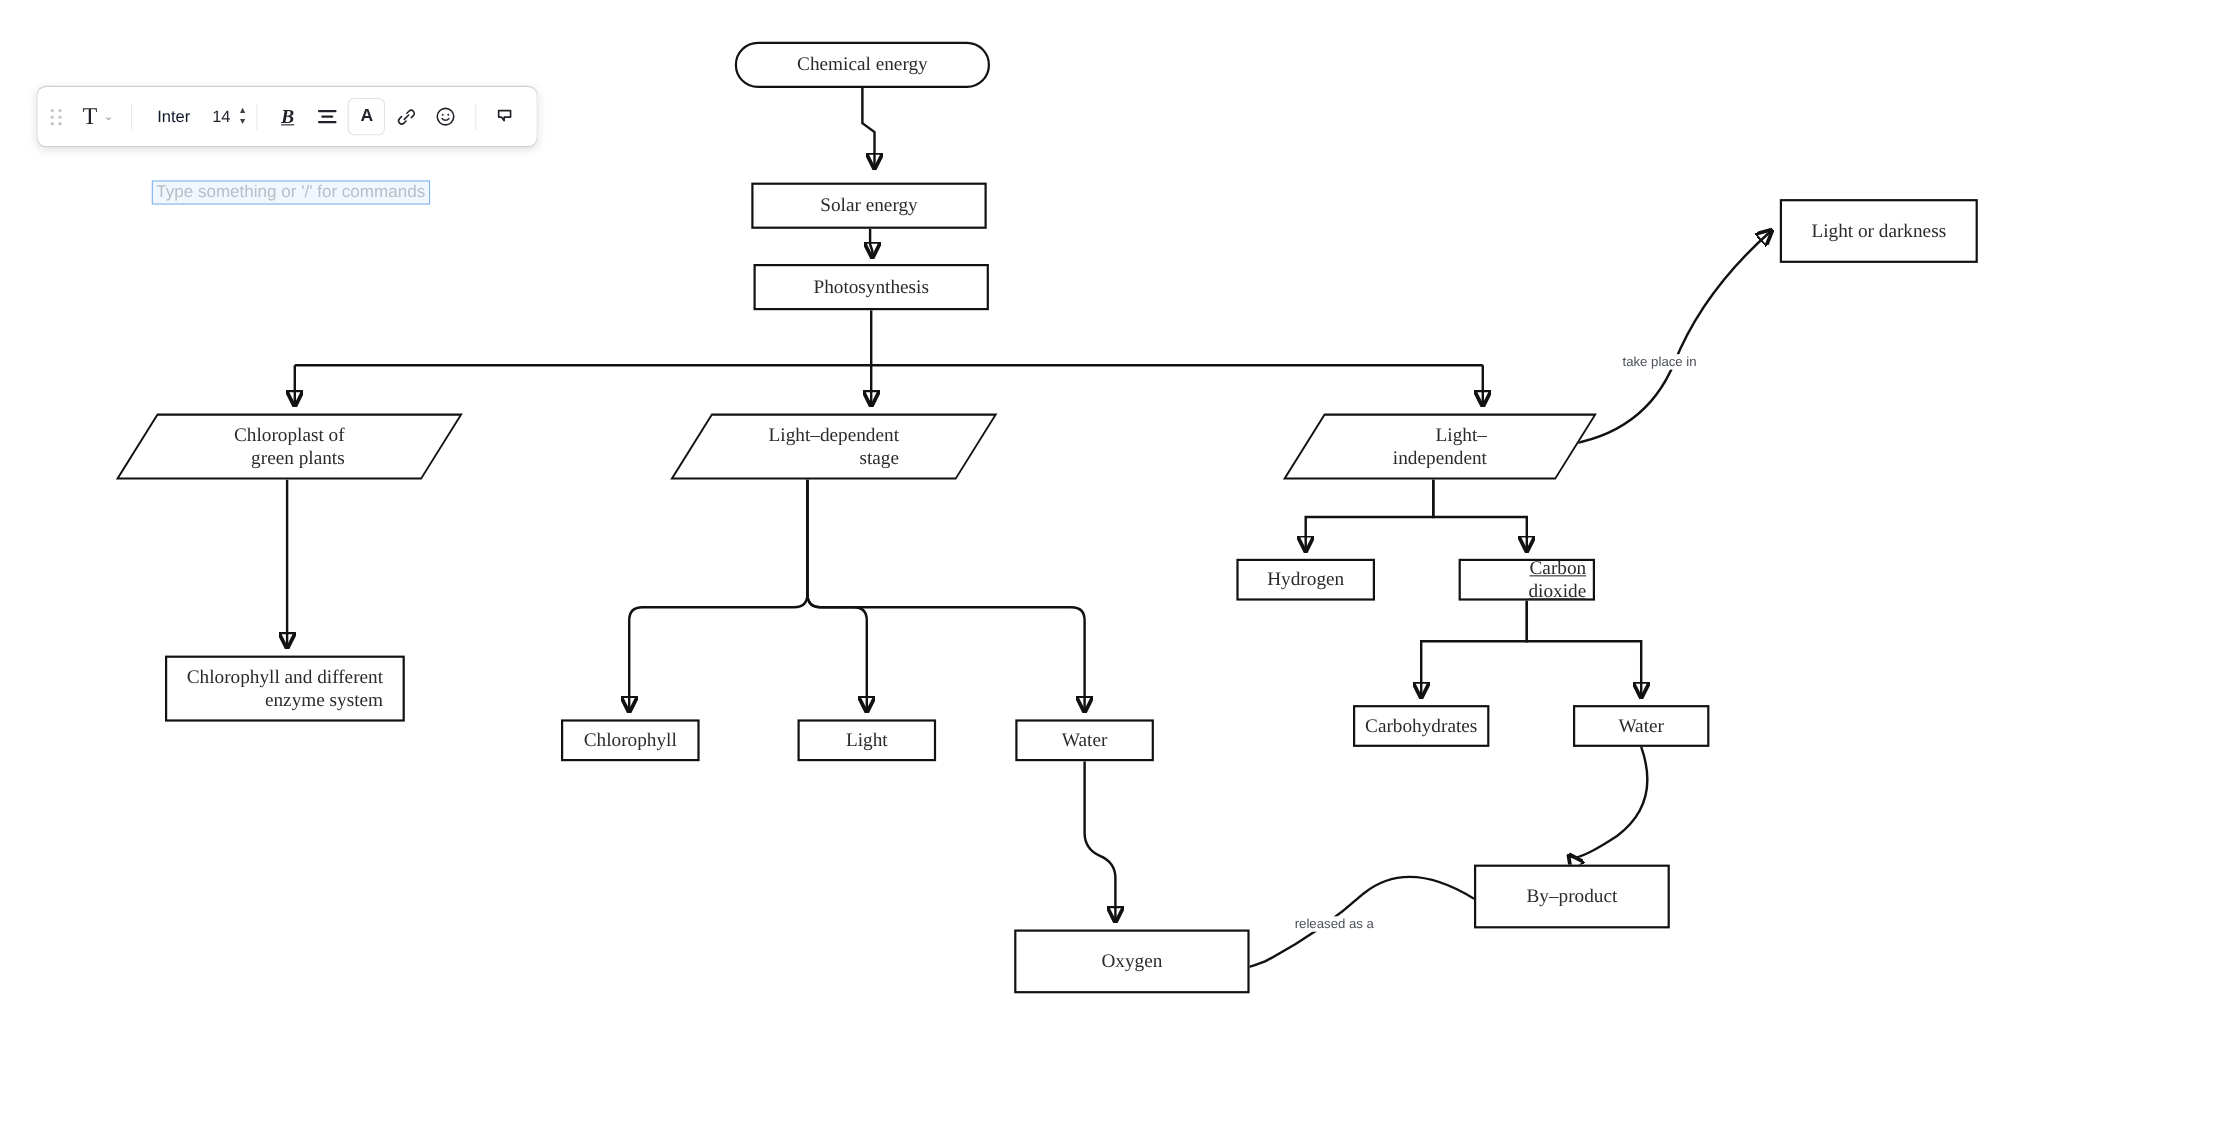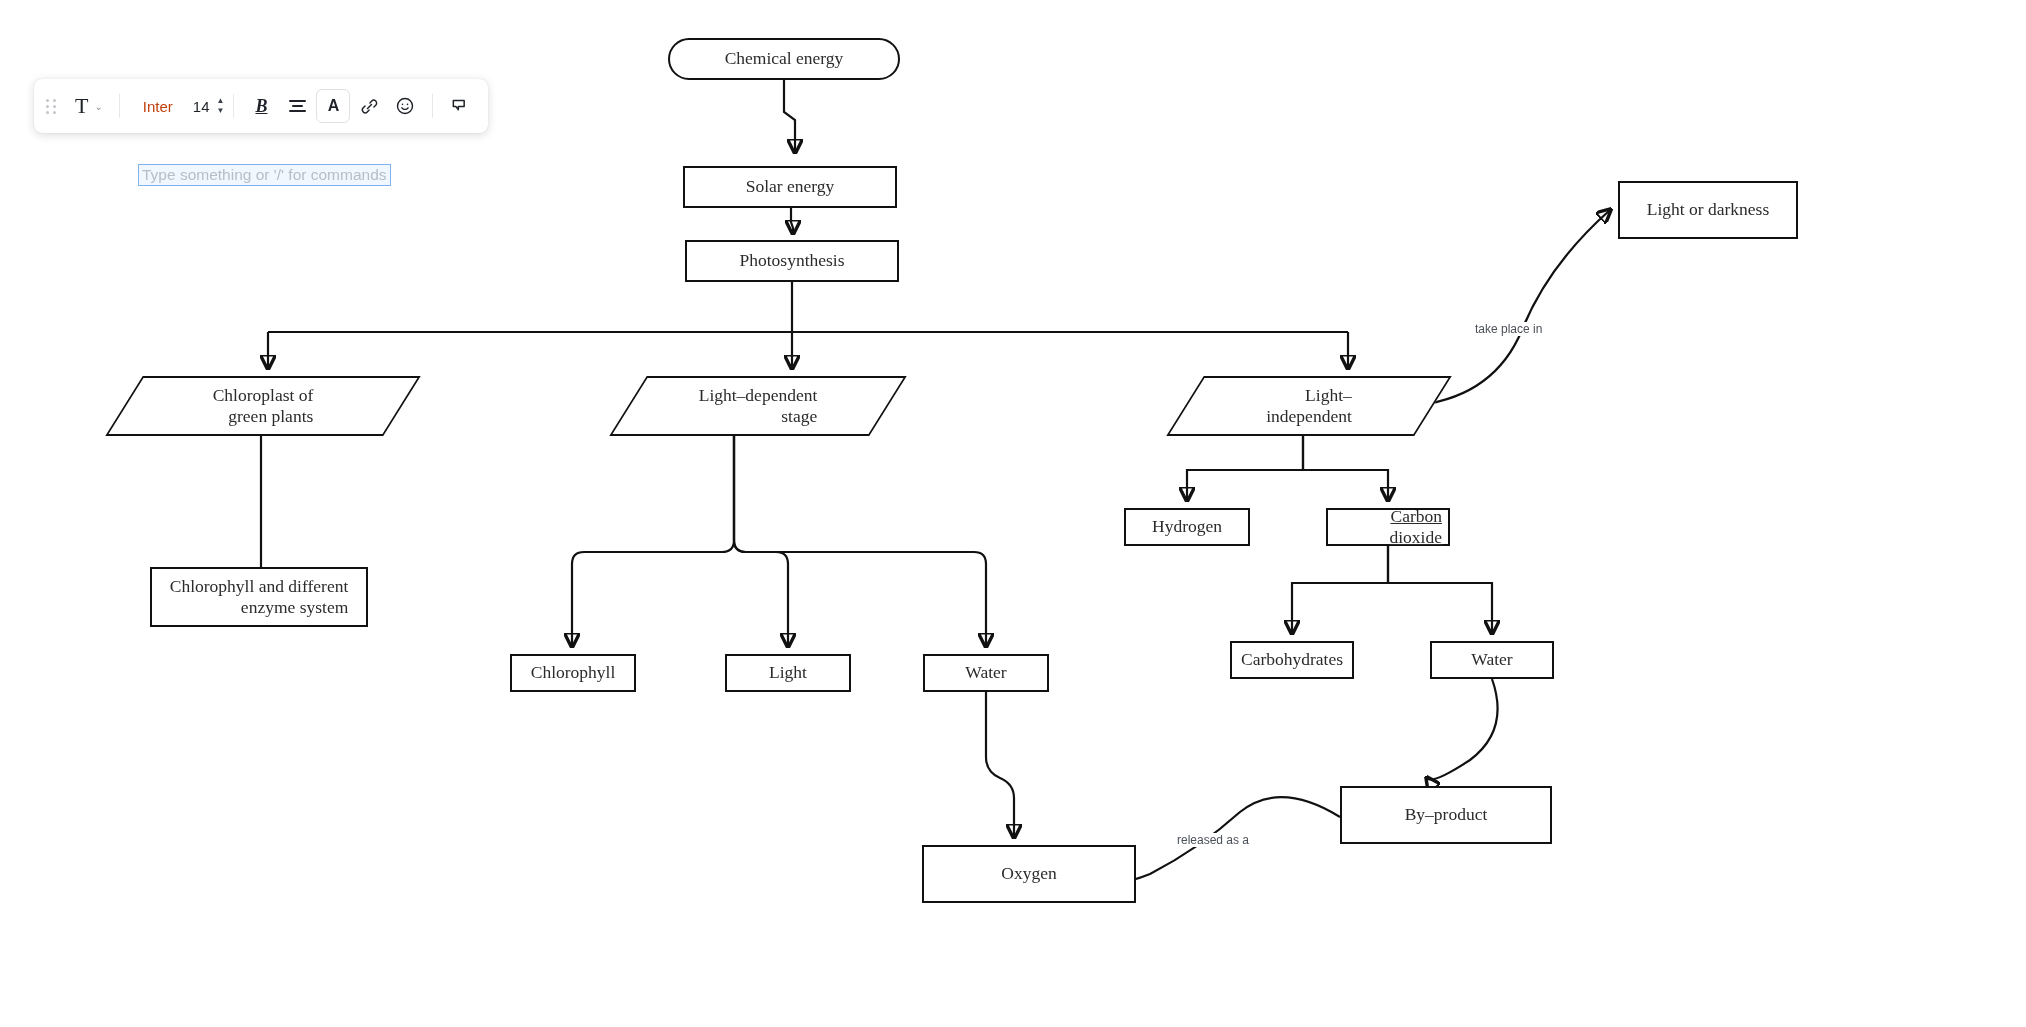"Inter" .tb-font { color: #c2410c -> #0f172a }
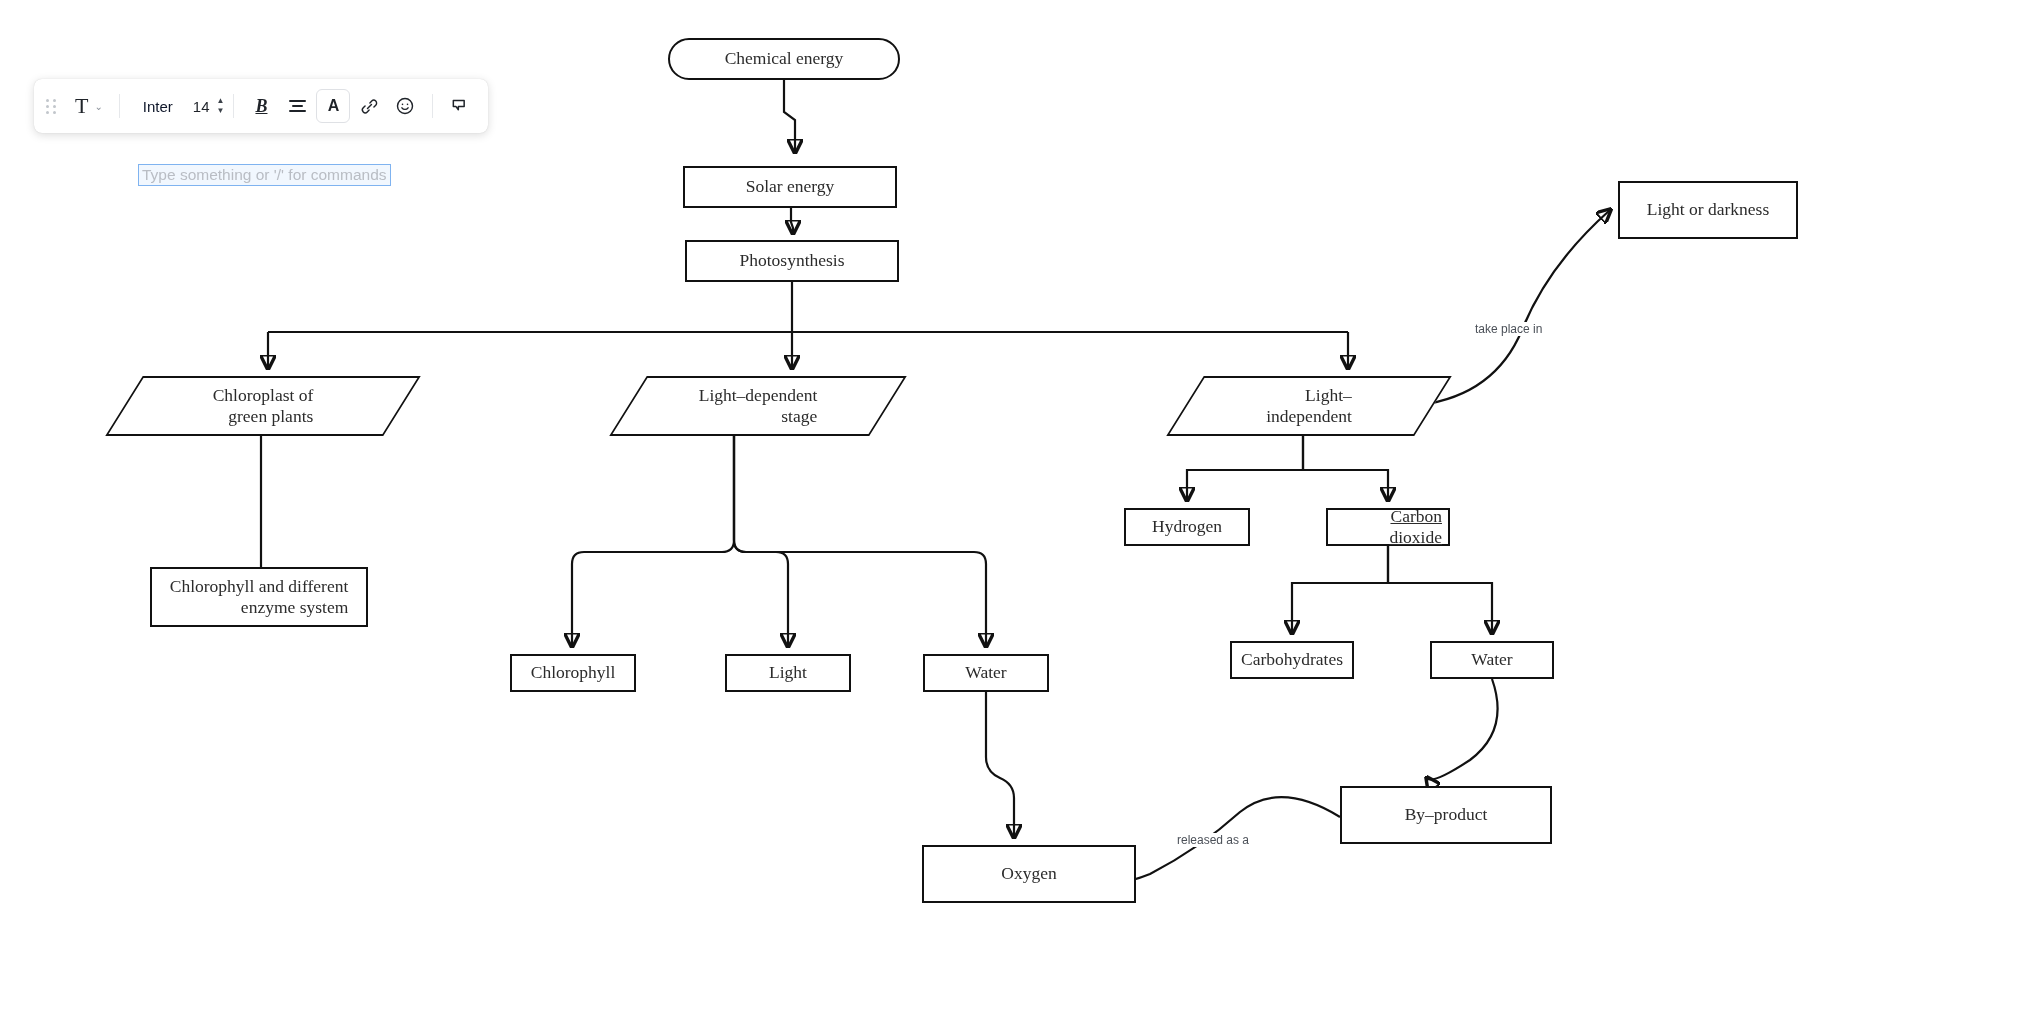"Chlorophyll and different" div.node { top: 567px -> 596px }
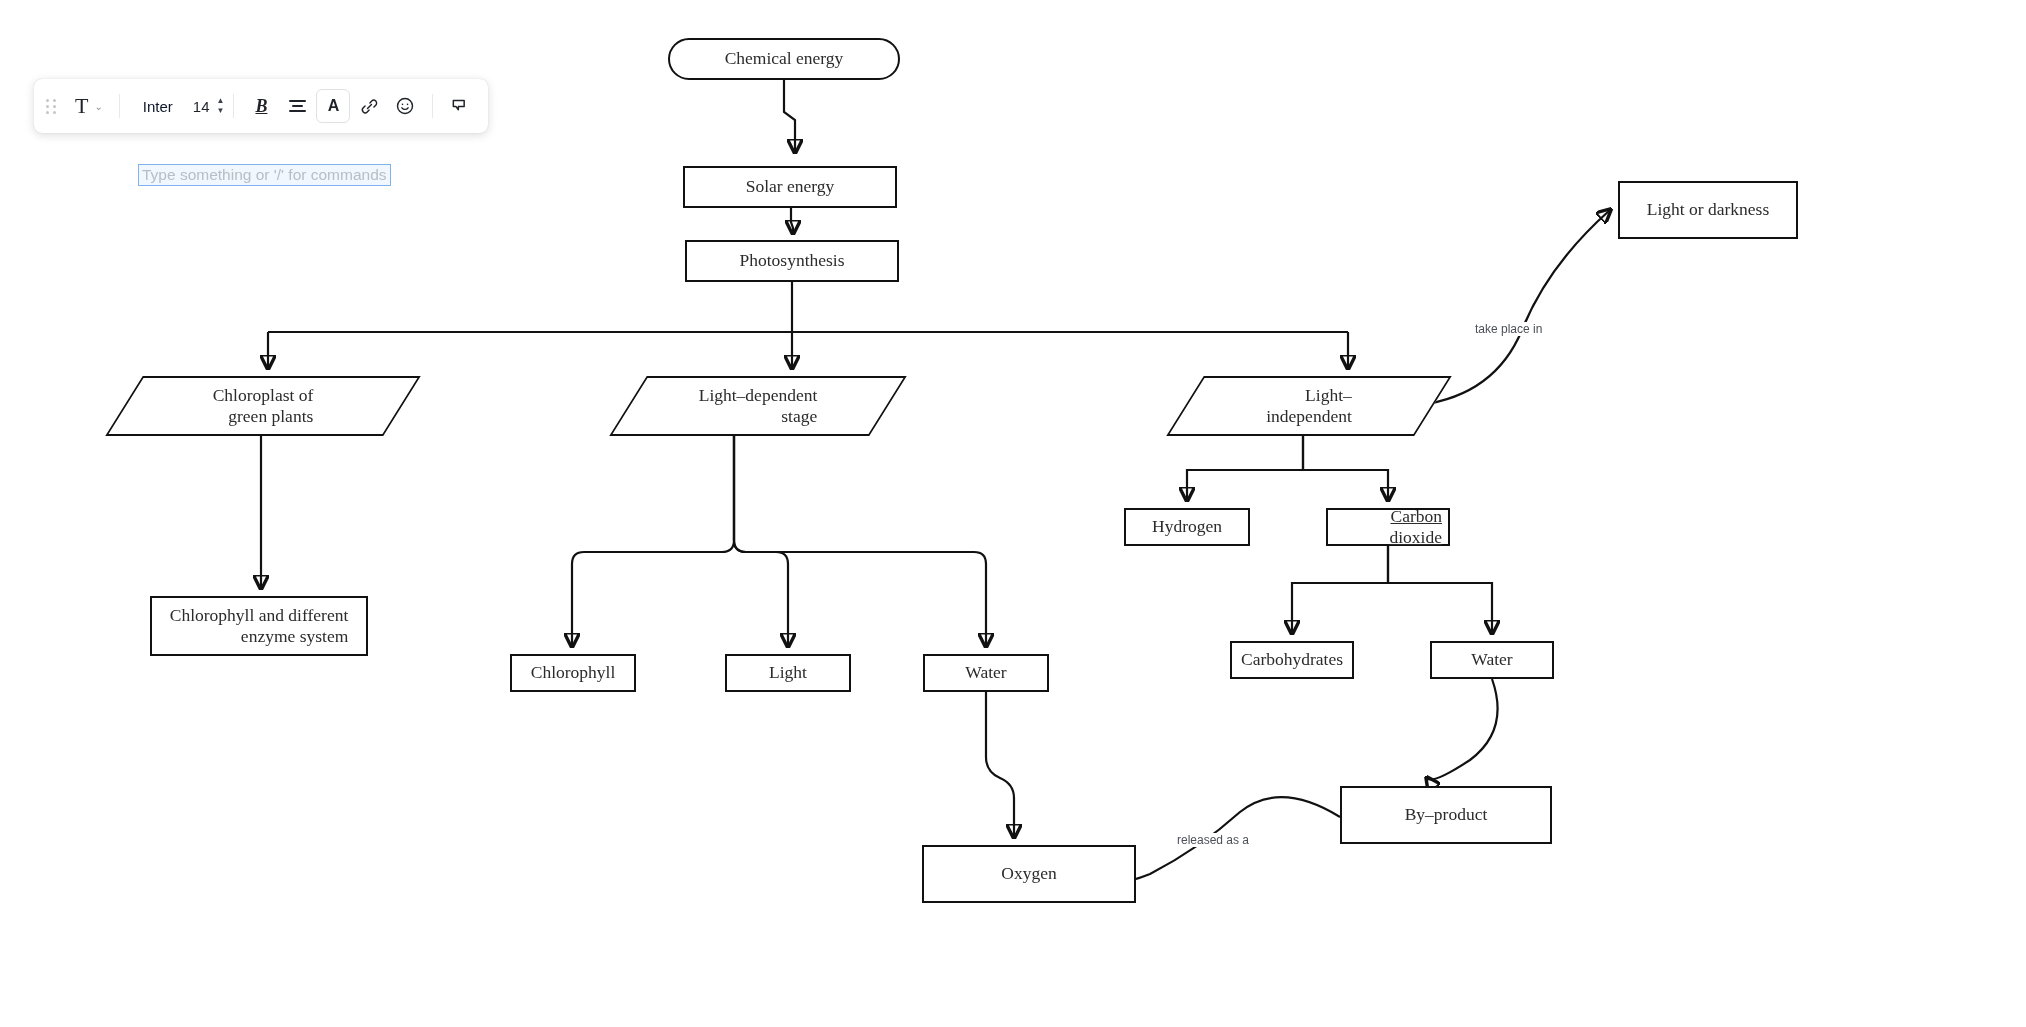"By–product" div.node { width: 212px -> 178px }
